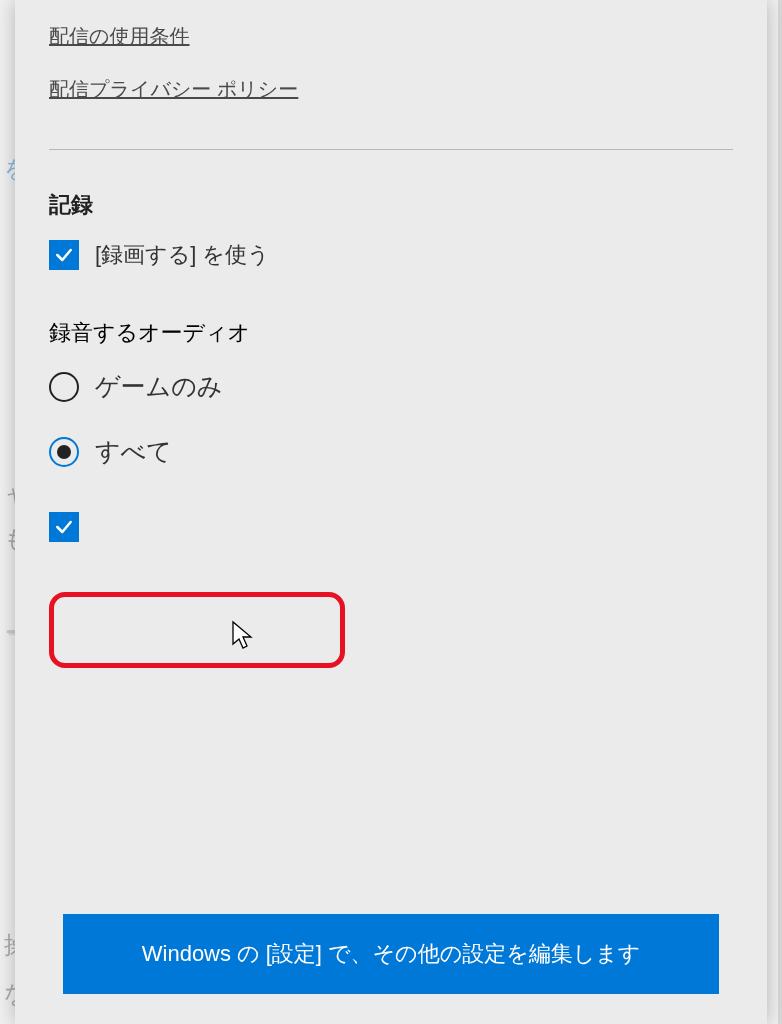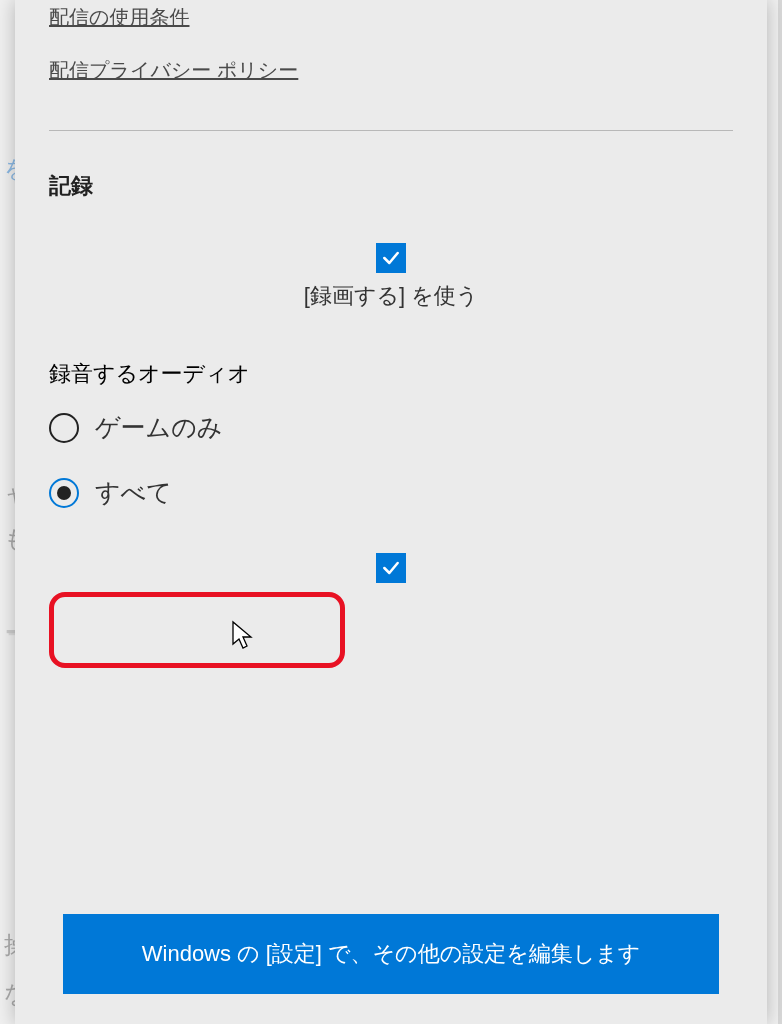"配信の使用条件" .body { padding: 4px 34px 0 34px -> 23px 34px 0 34px }
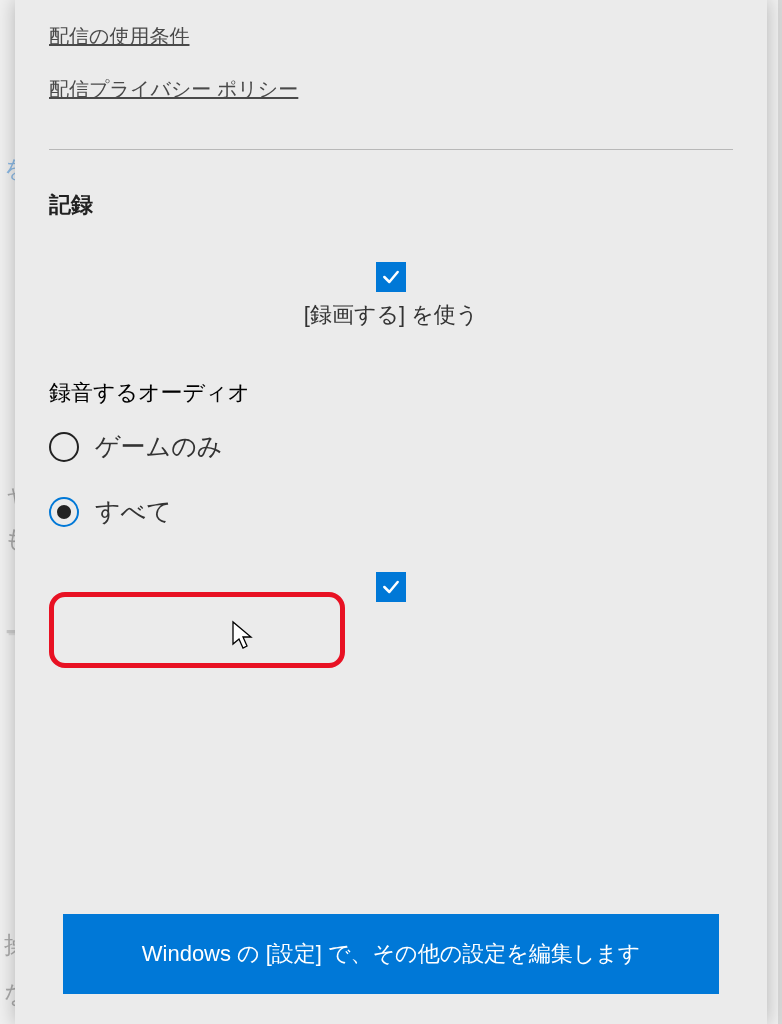"記録" .sect-title { margin-bottom: 42px -> 20px }
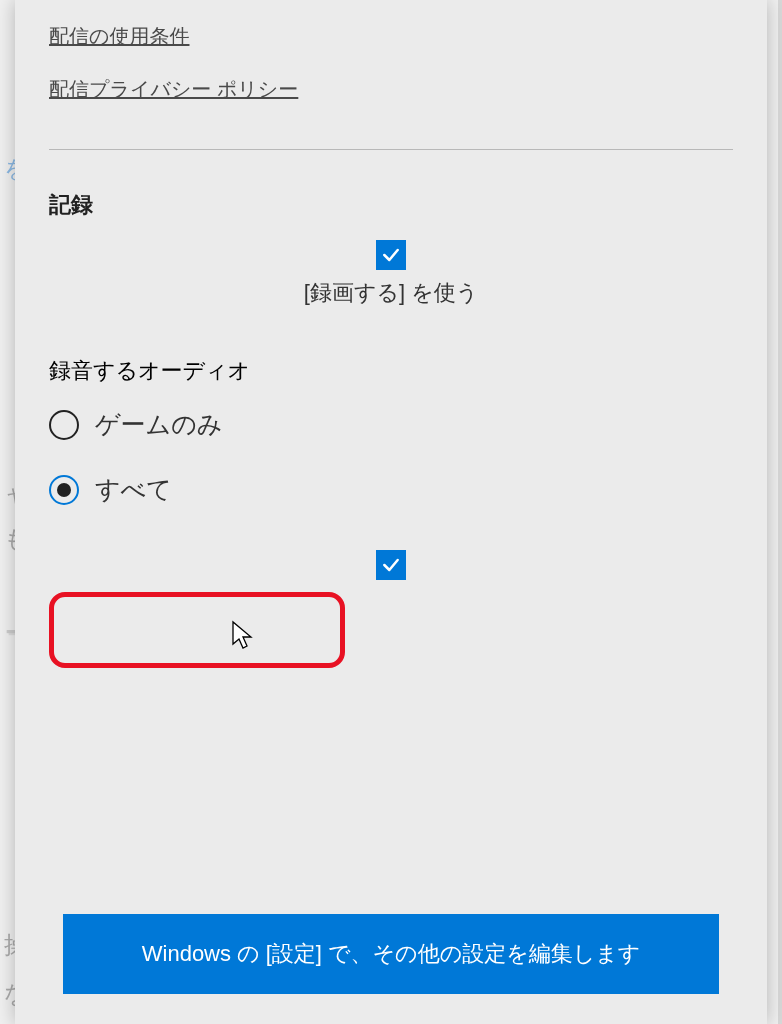"[録画する] を使う" .chk-row { flex-direction: column -> none; gap: 8px -> 16px }
